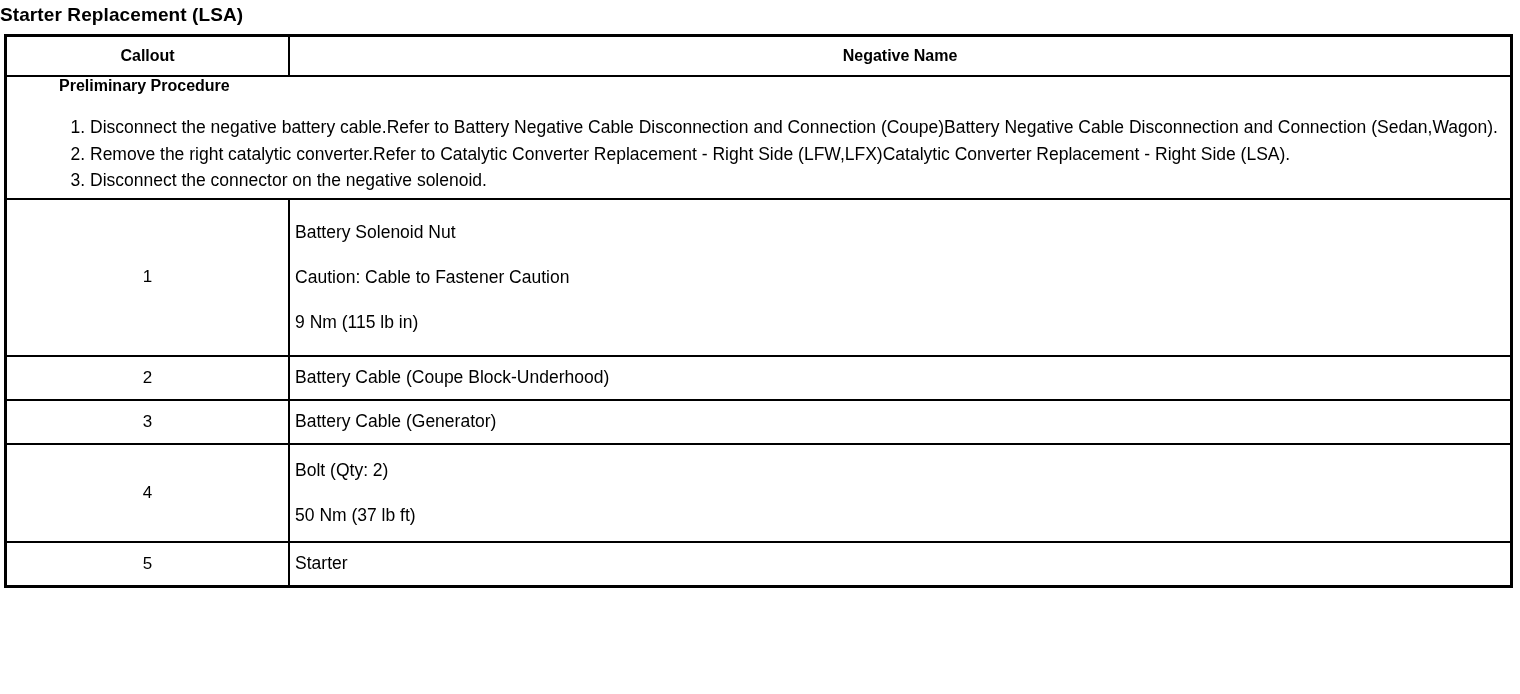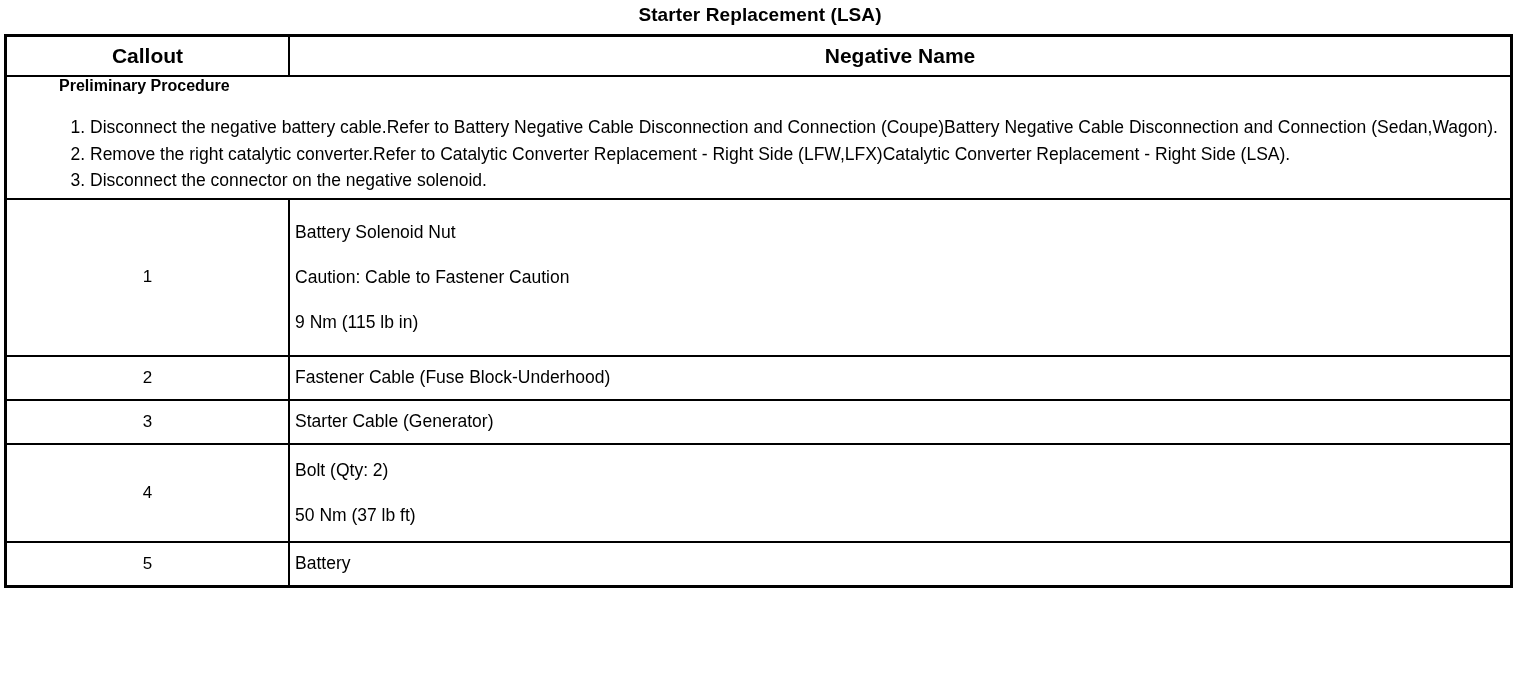"Starter Replacement (LSA)" .doc-title { text-align: center -> left }
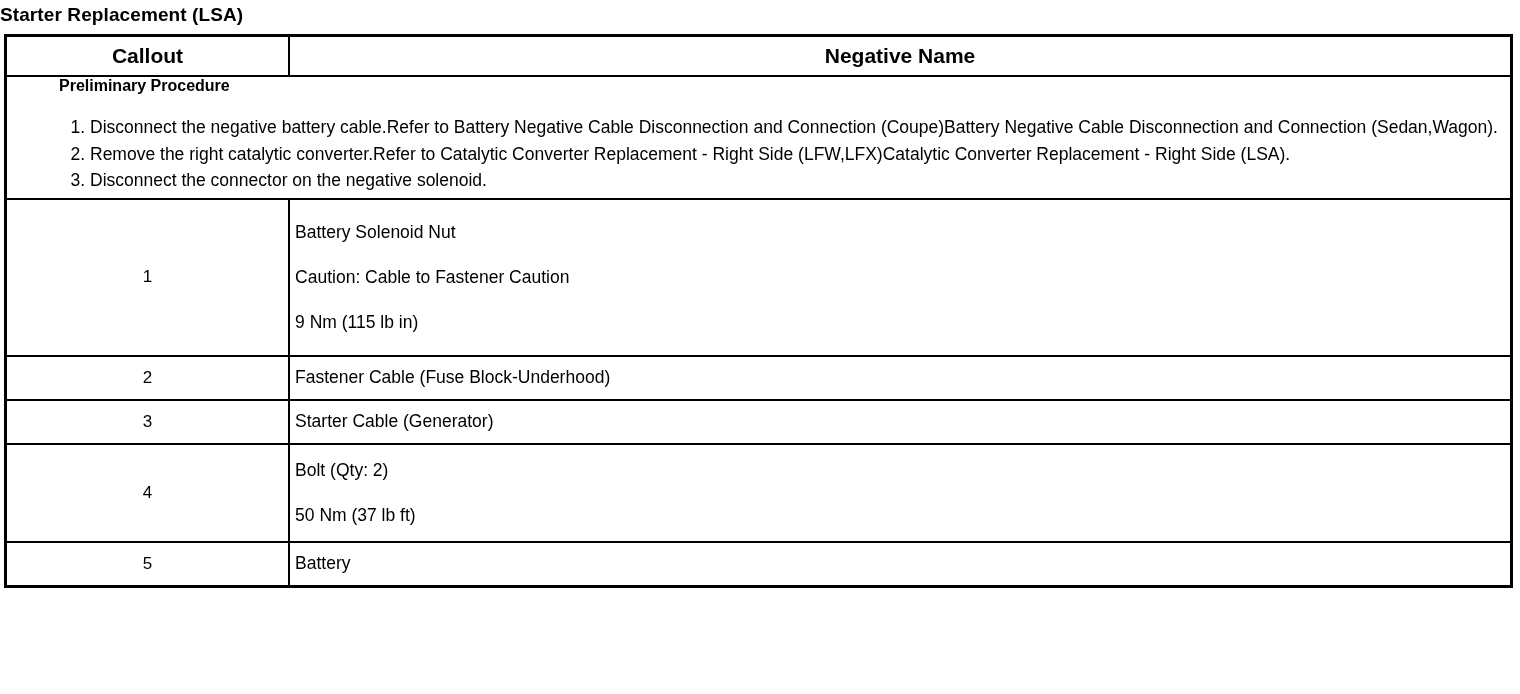"Callout" th.hdr { font-size: 21px -> 16px }
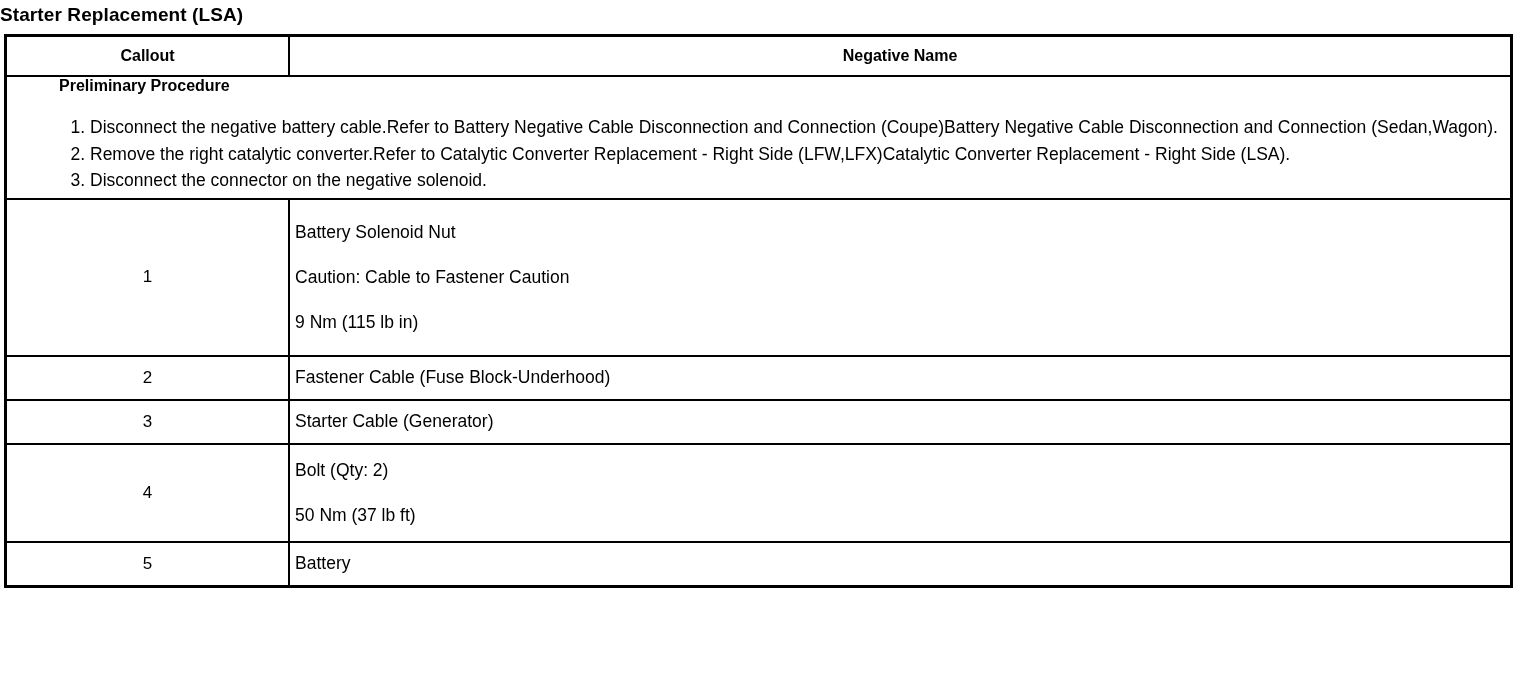"Fastener Cable (Fuse Block-Underhood)" div.comp-line { text: Fastener Cable (Fuse -> Battery Cable (Coupe }
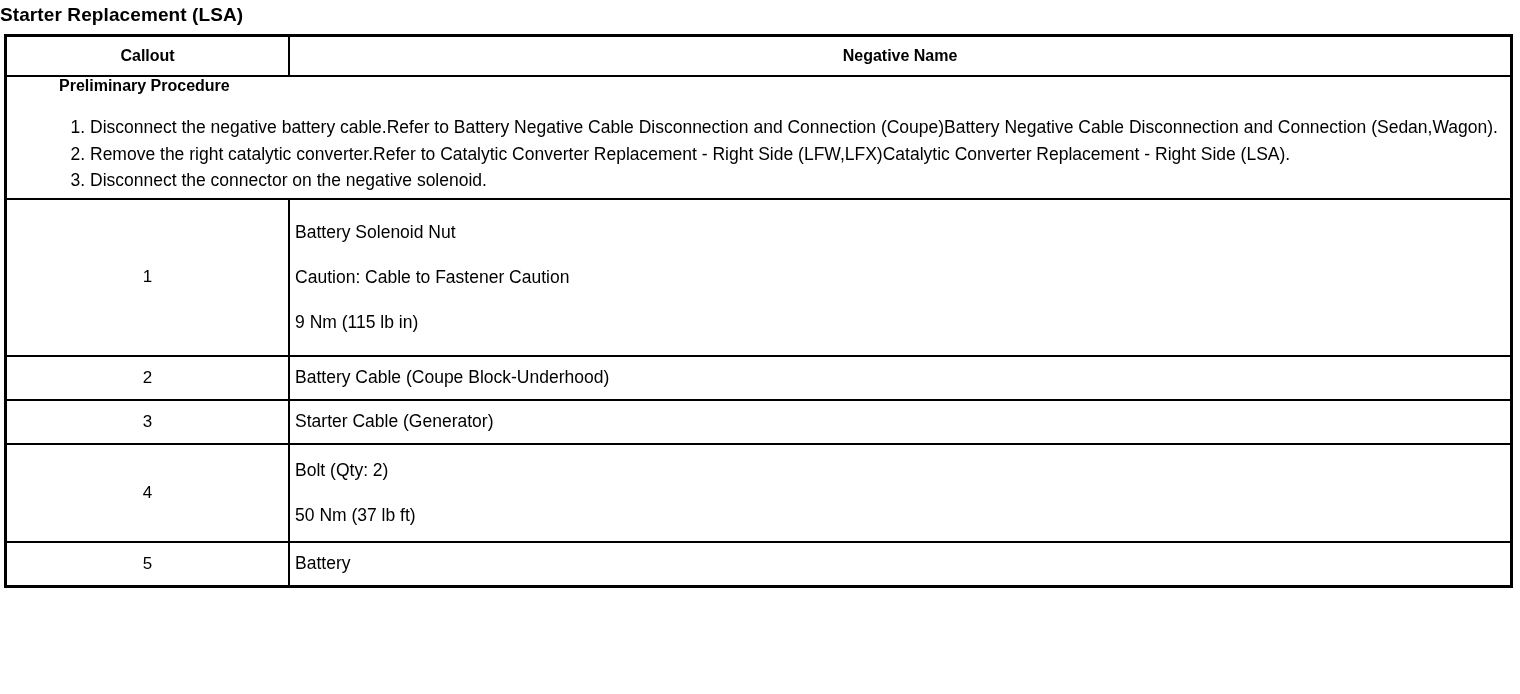"Starter Cable (Generator)" div.comp-line { text: Starter -> Battery }
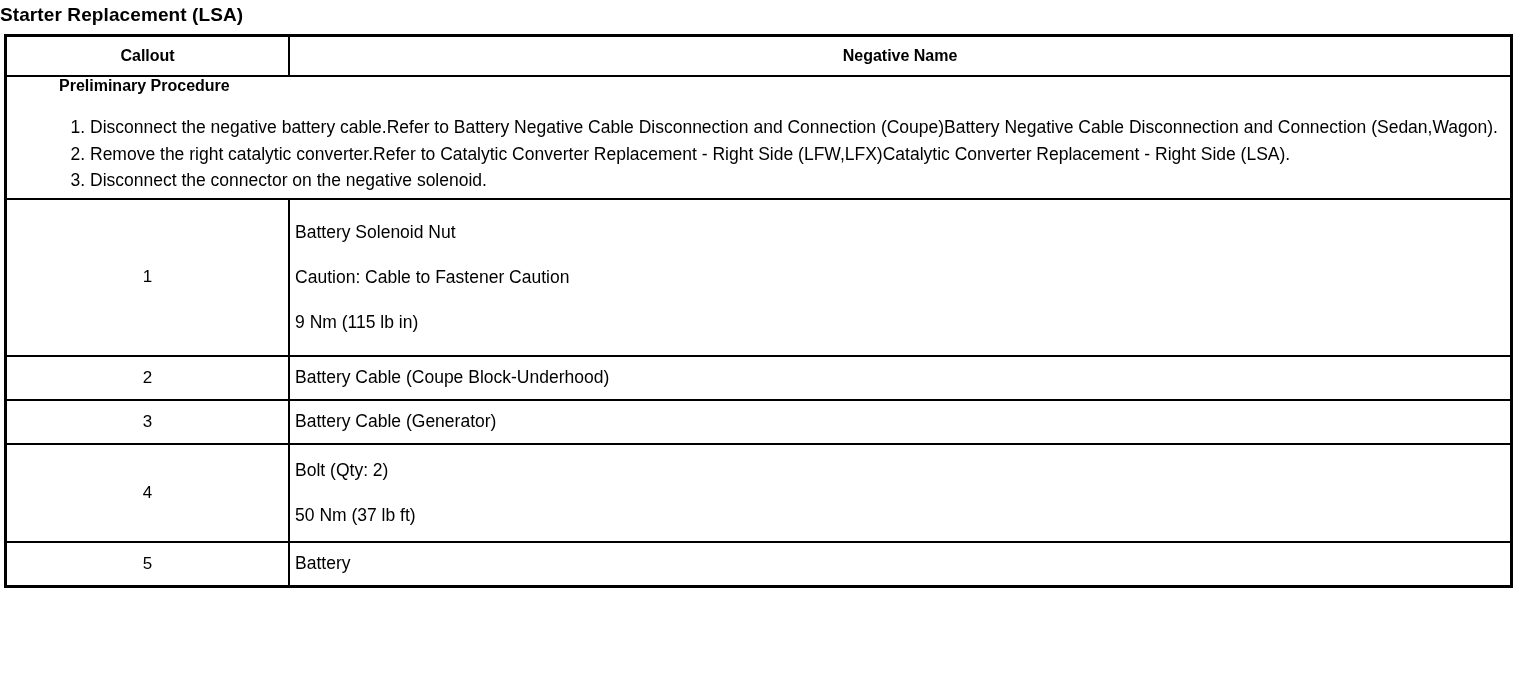"Battery" div.comp-line { text: Battery -> Starter }
